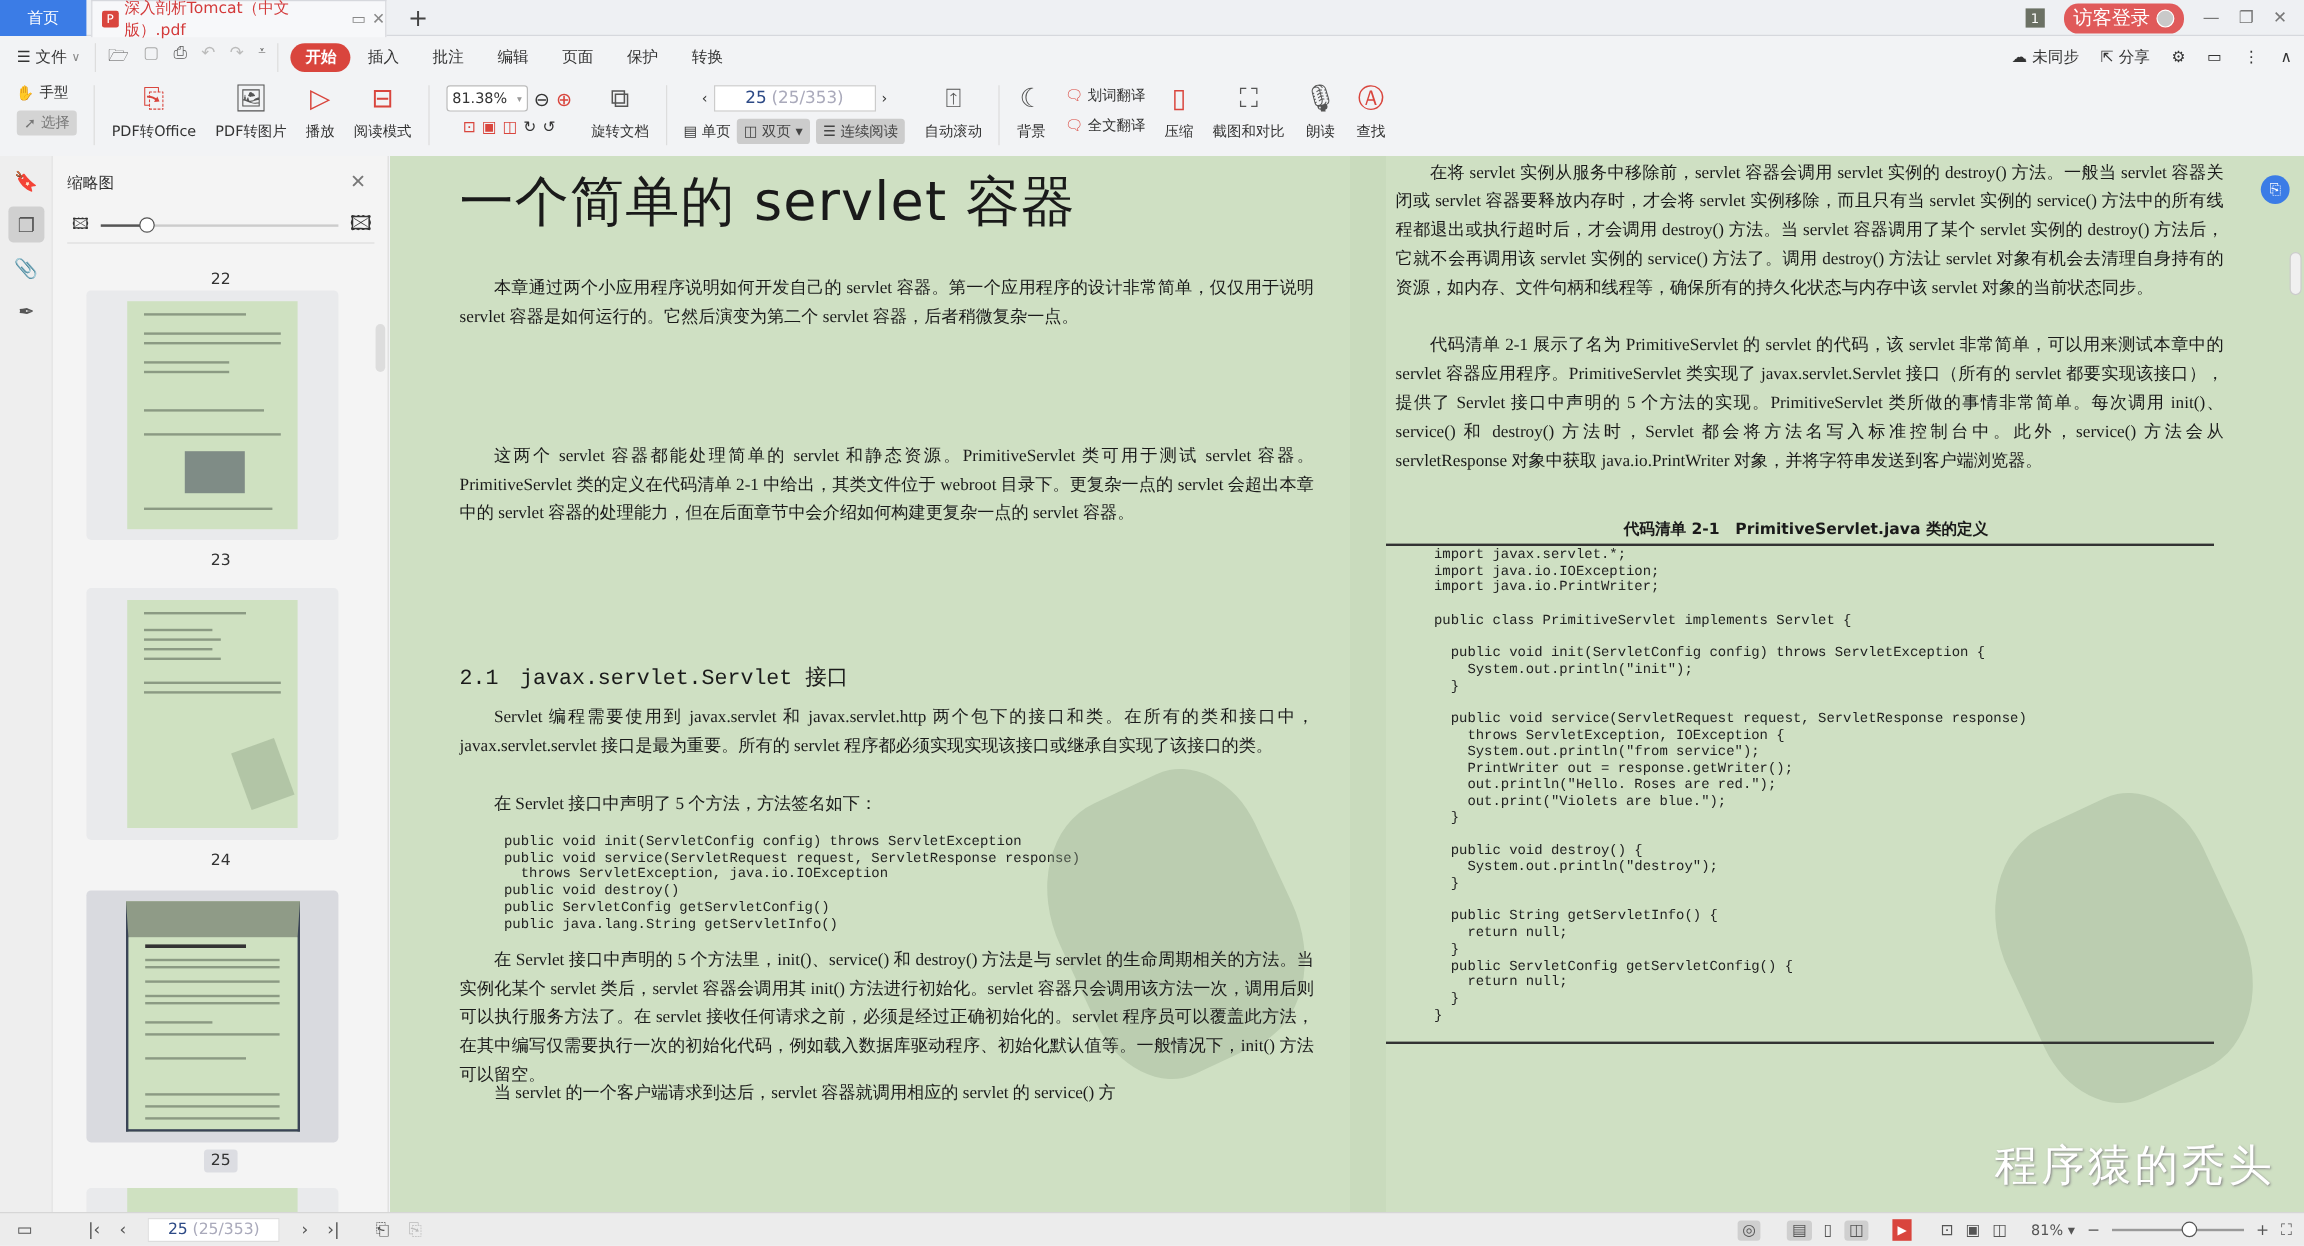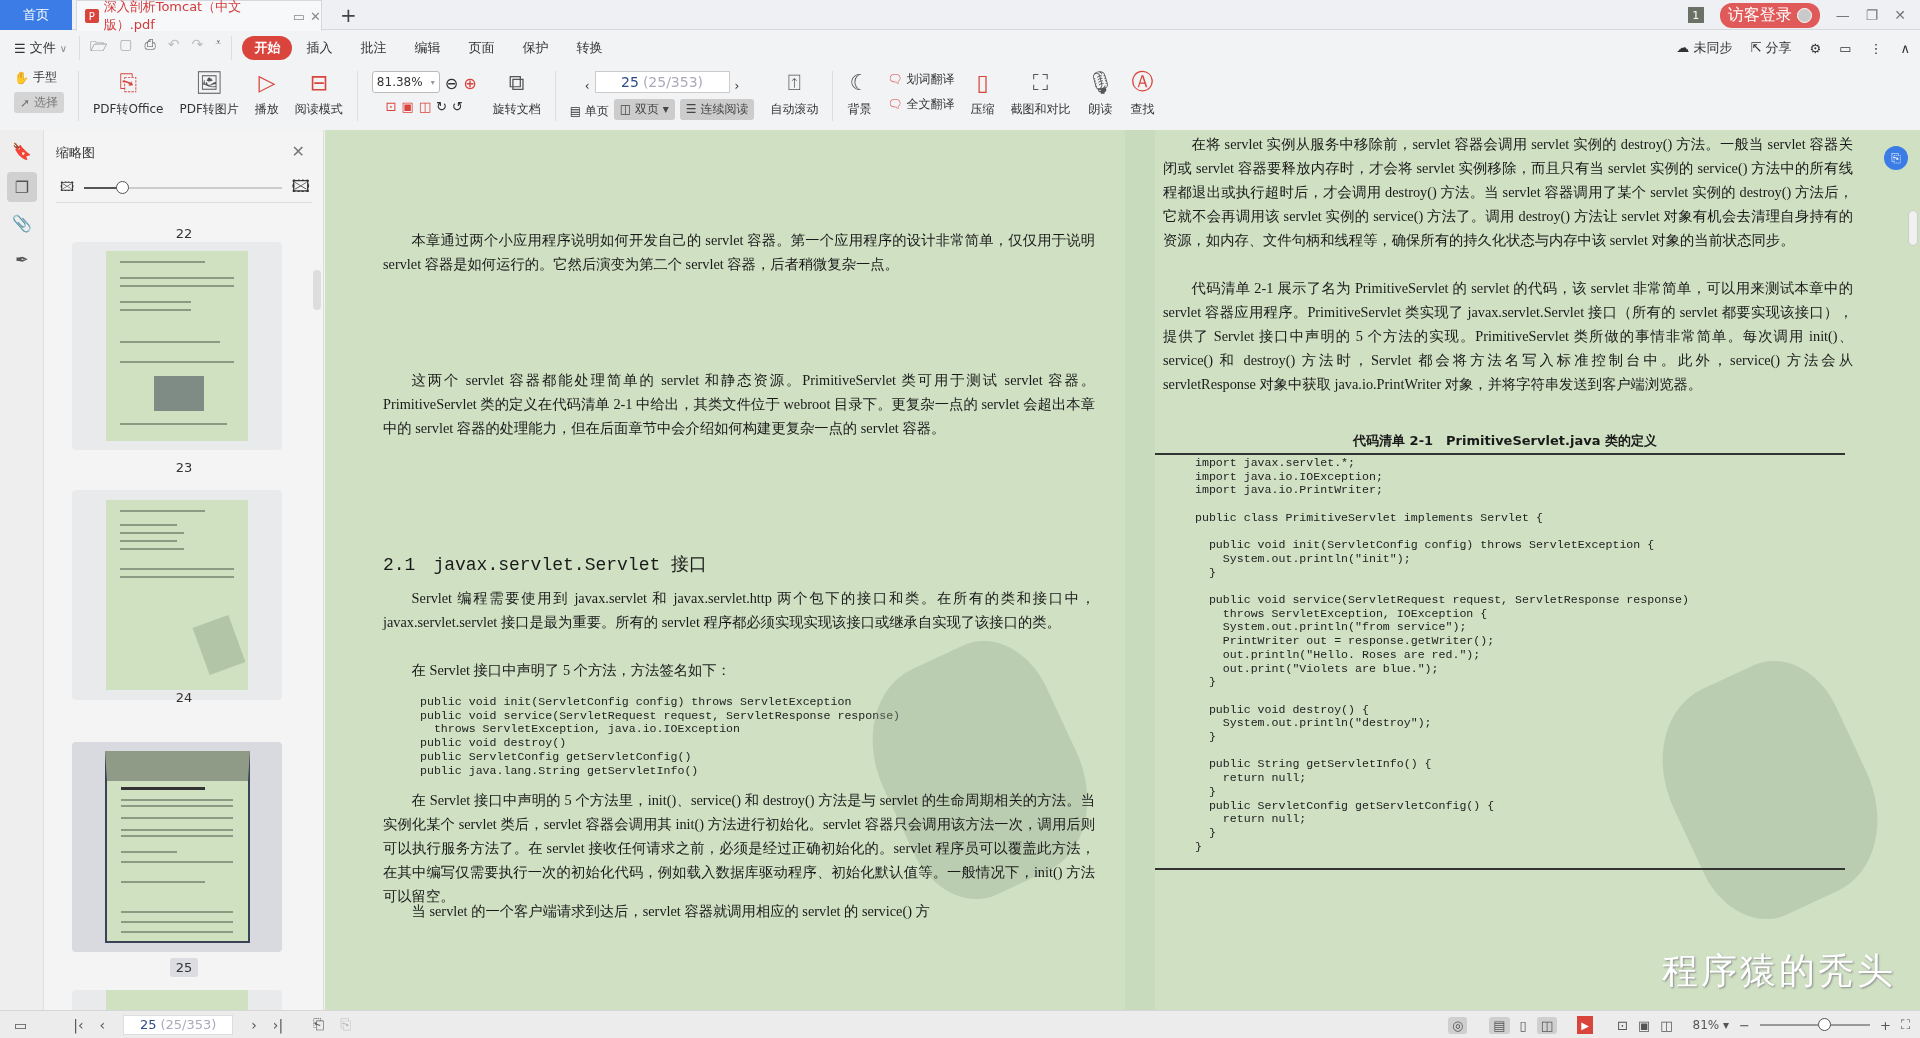"81.38%" .small-row { align-items: flex-end -> center }
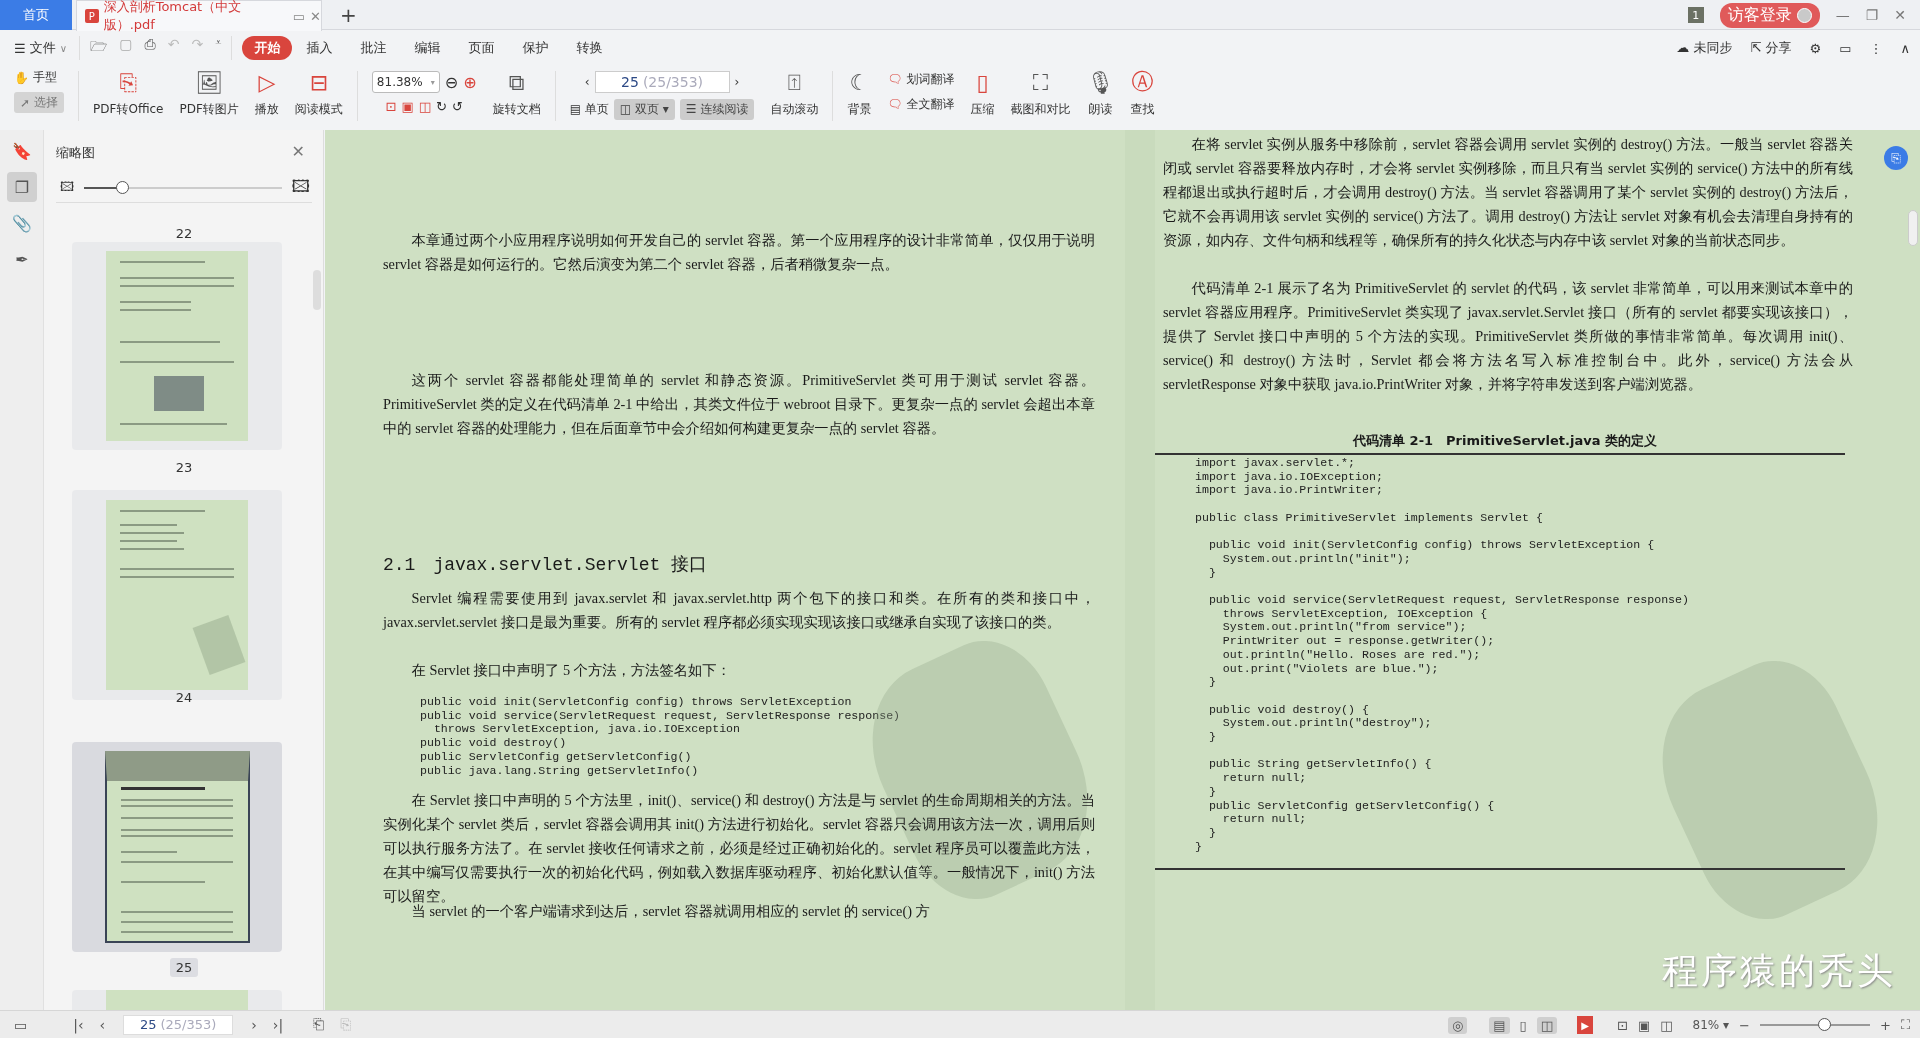"一个简单的 servlet 容器" div.h1 { html: none -> <div>一个简单的 servlet 容器</div> }
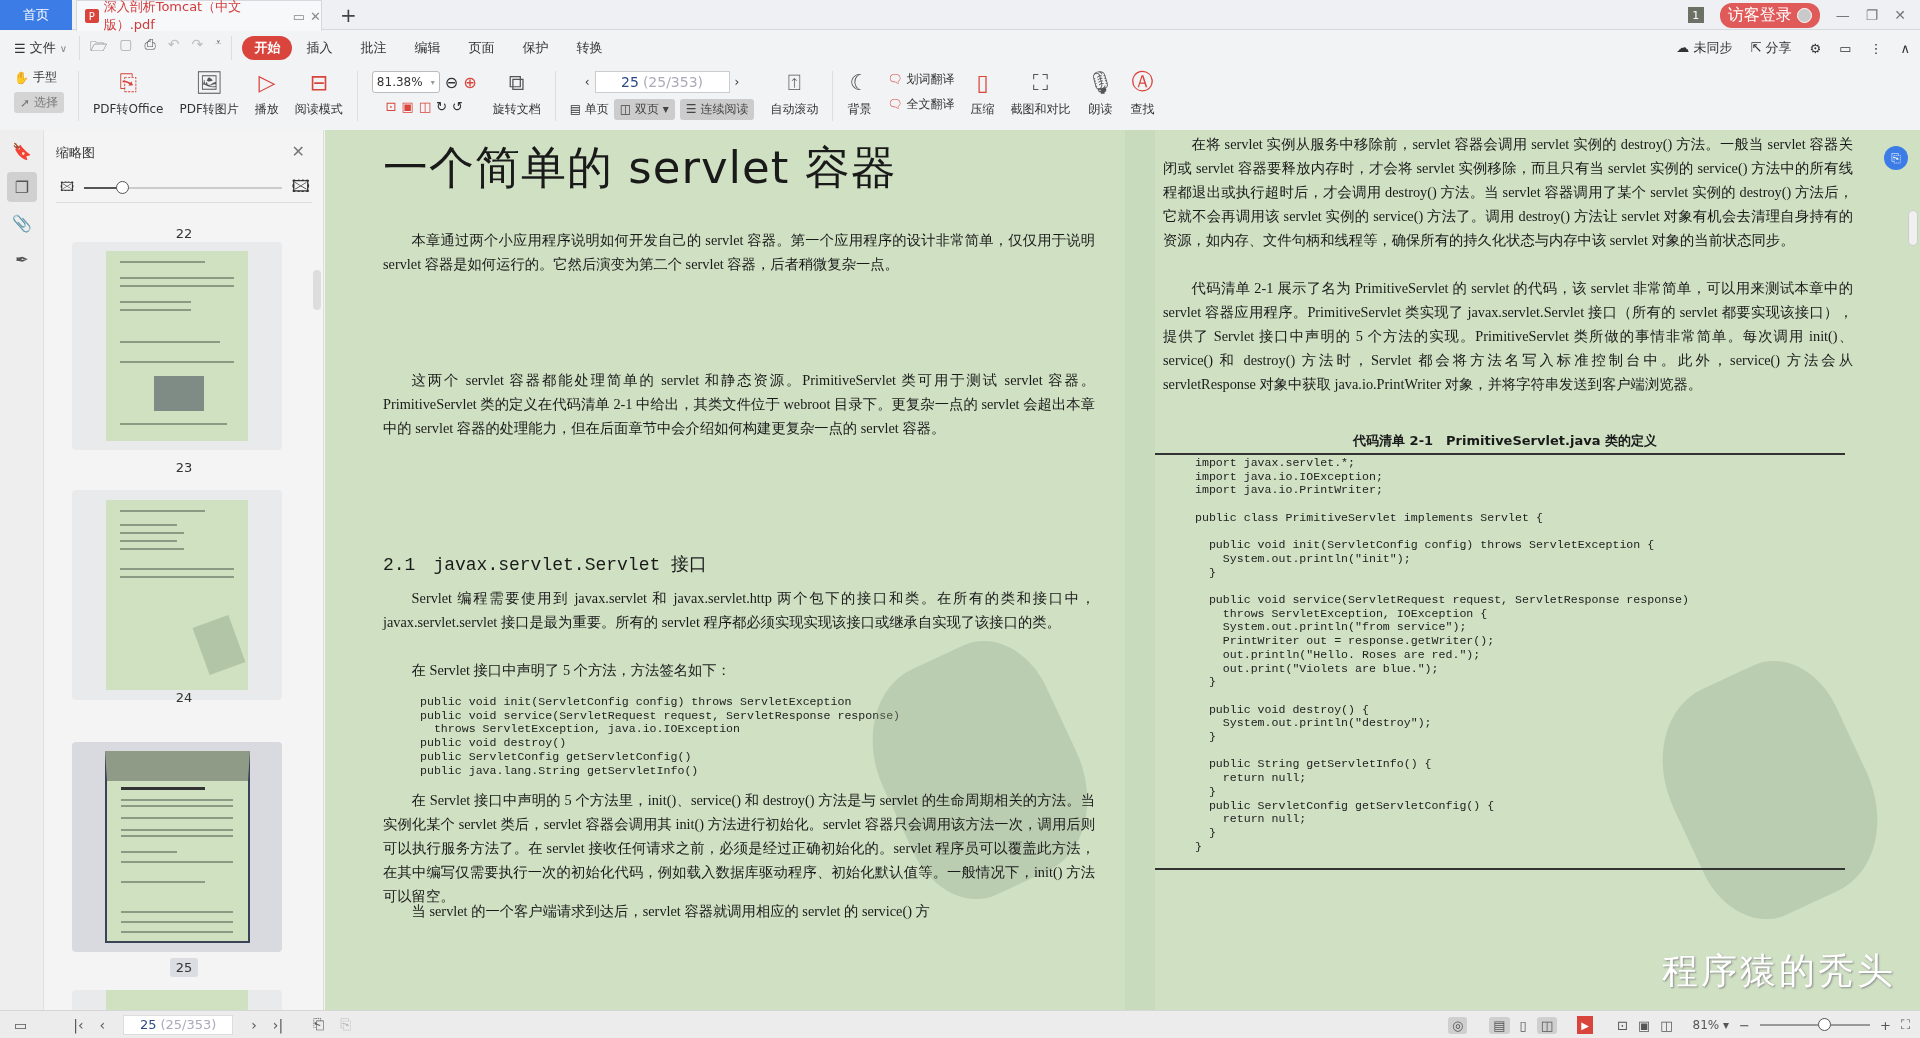"24" div.pnum { top: 560px -> 580px }
